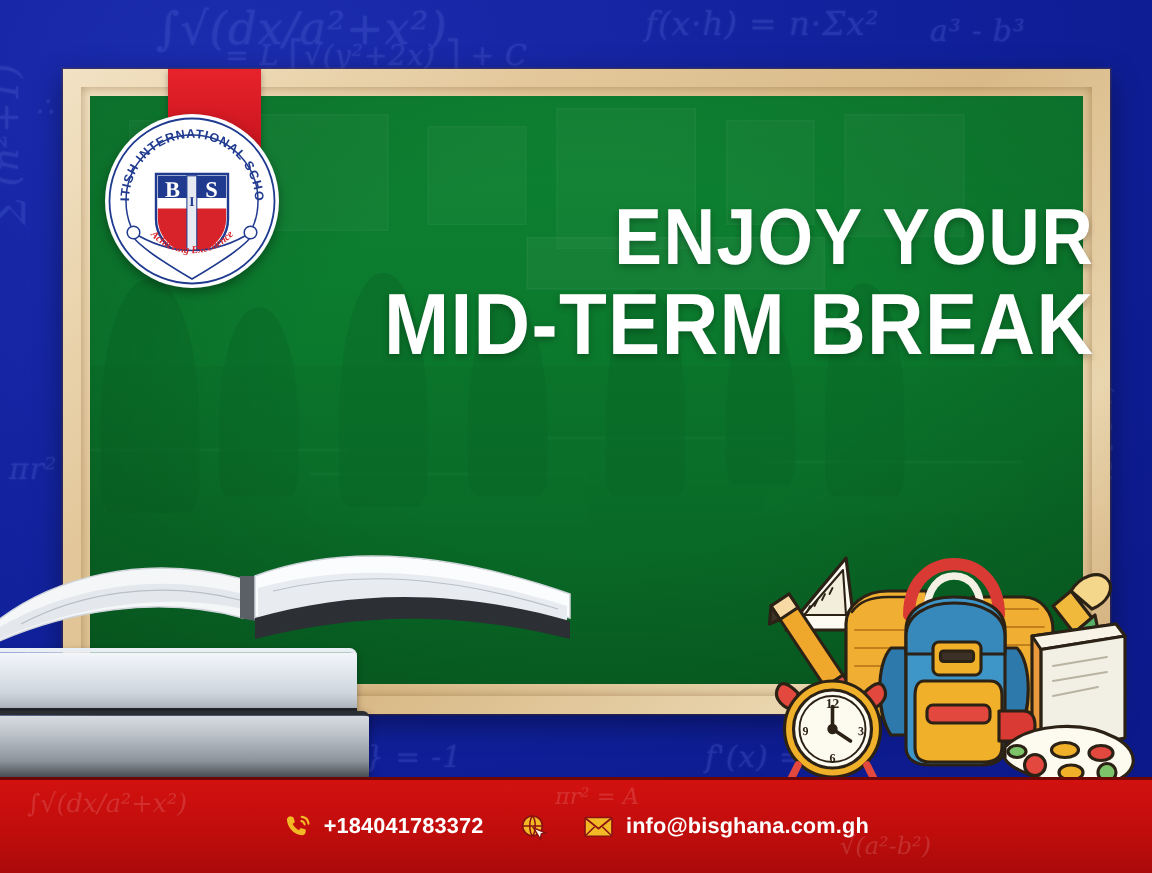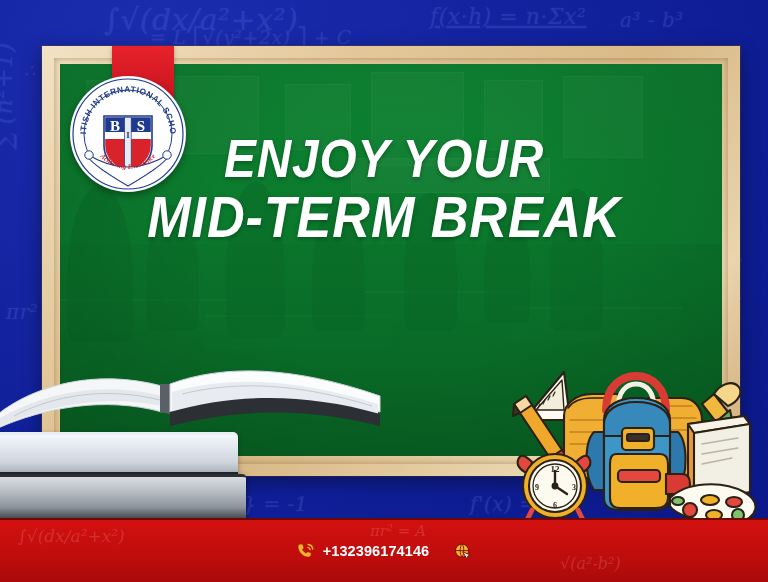"f(x·h) = n·Σx²" .m3 { text-decoration: underline -> none }
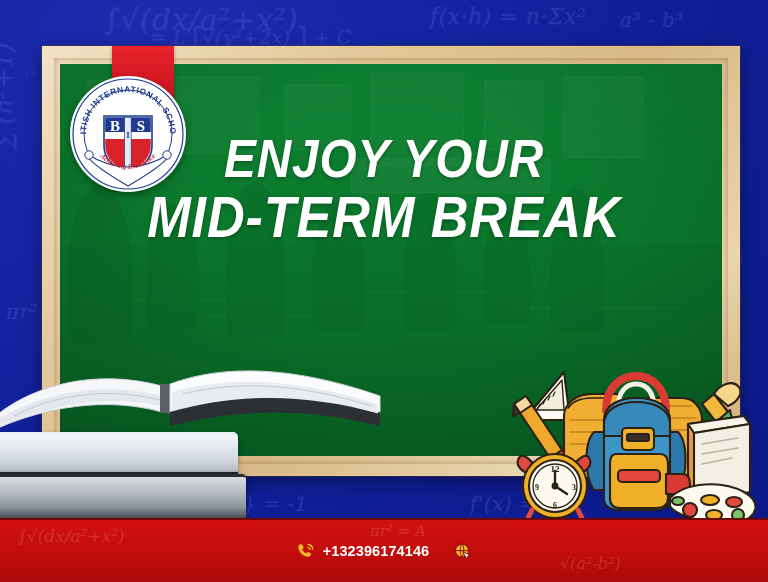"ENJOY YOUR" .headline { font-style: italic -> none; text-align: center -> right }
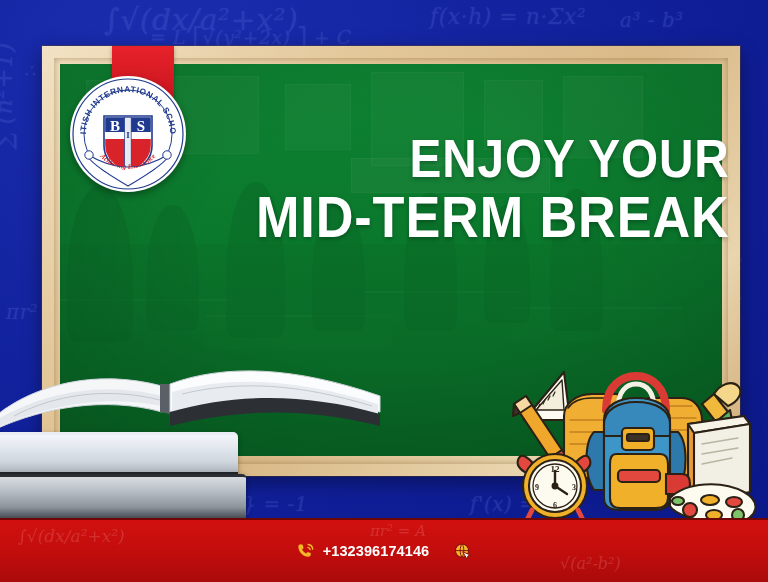"+132396174146" span { text: +132396174146 -> +184041783372 }
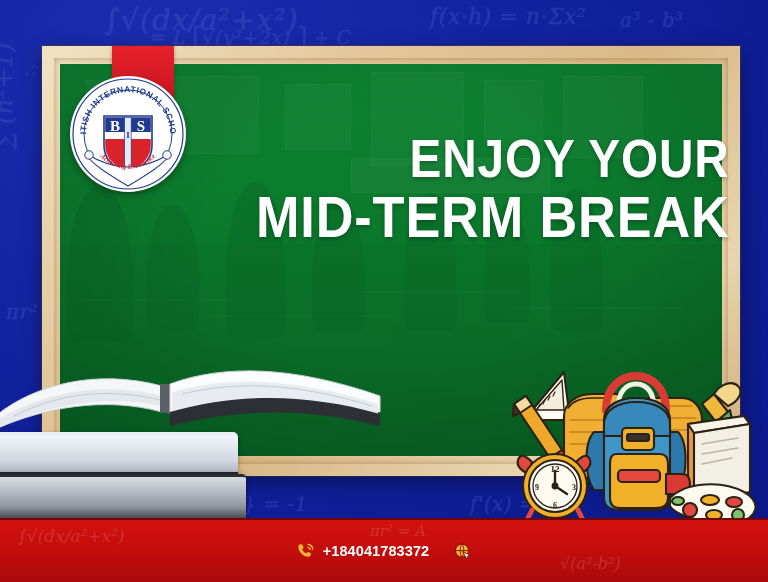"info@bisghana.com.gh" div.contact-item { html: none -> <div> <span> <svg> <rect></rect> <path></path> <path></path> </svg> </span> <span>info@bisghana.com.gh</span> </div> }
